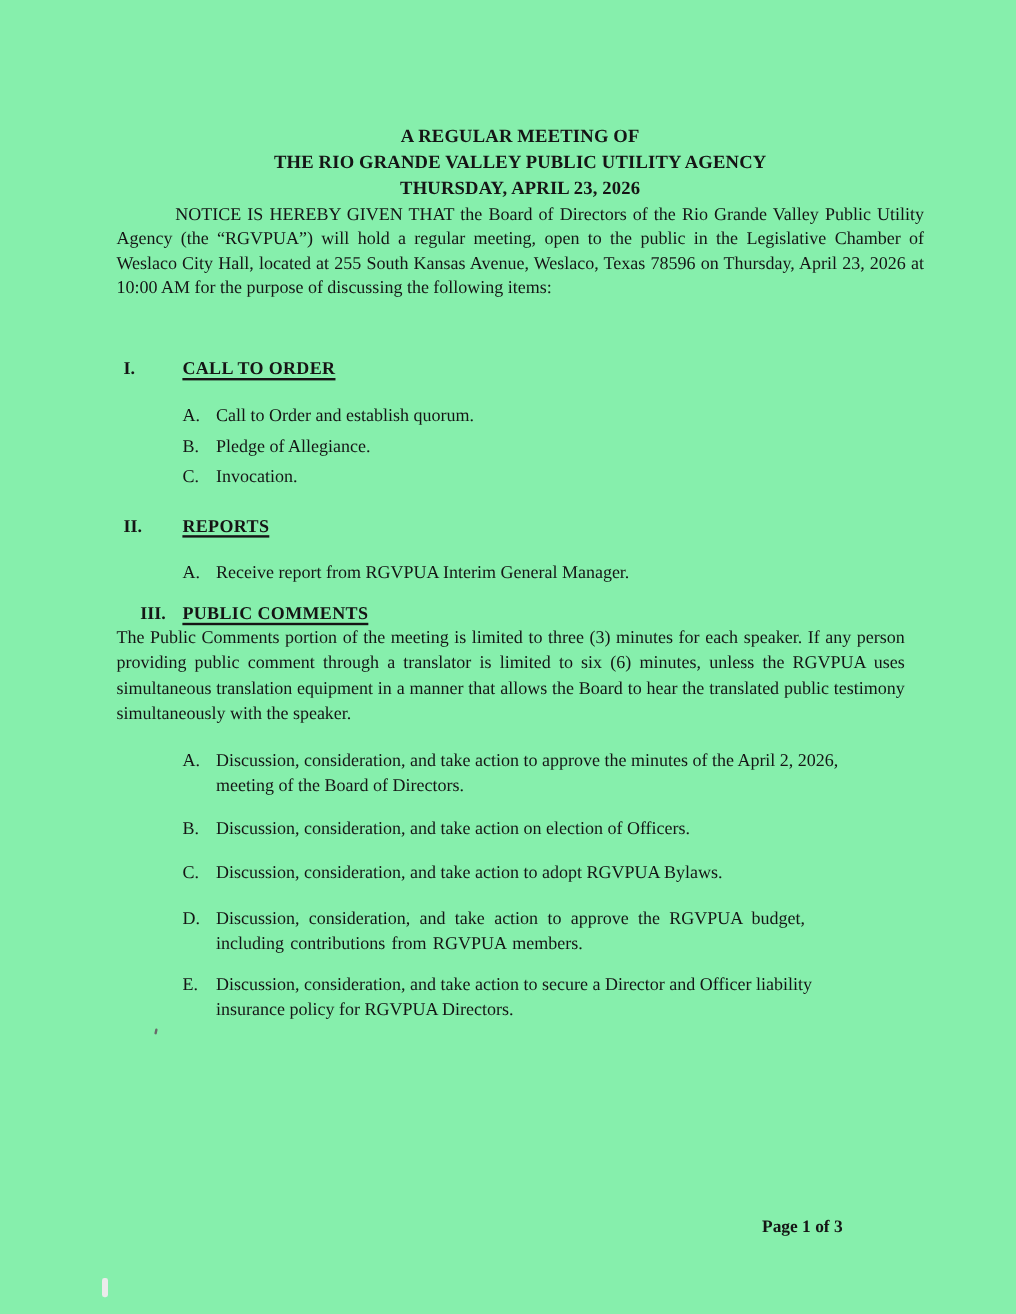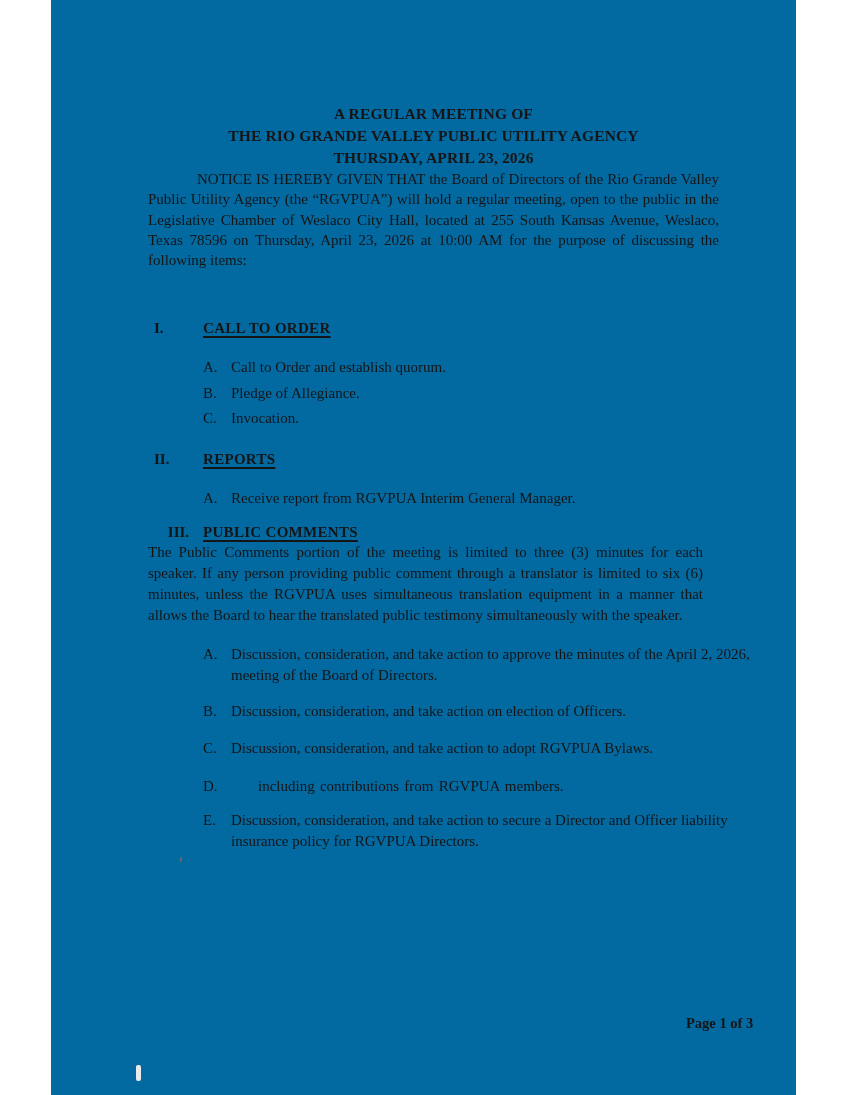"A REGULAR MEETING OF" .page { background: #0369a1 -> #86efac; width: 745px -> 847px }
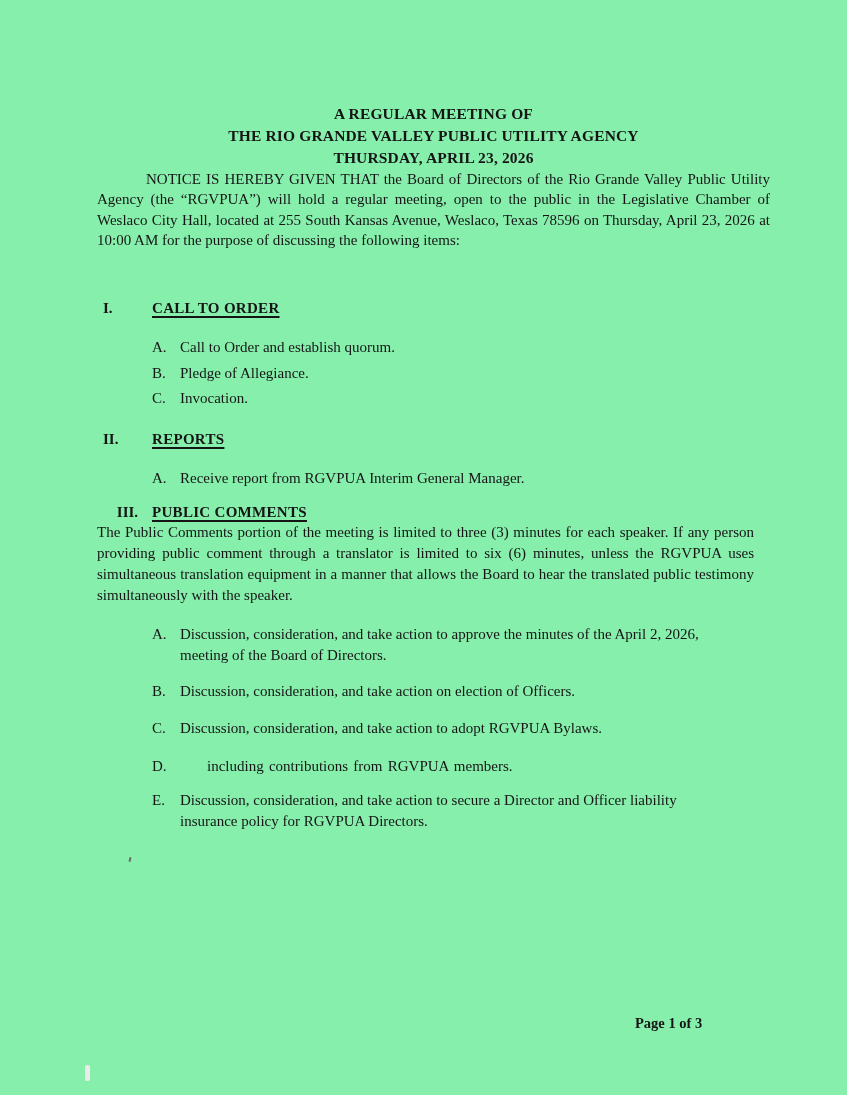"Discussion, consideration, and take action to approve the RGVPUA" div.line { html: none -> <div>Discussion, consideration, and take action to approve the RGVPUA budget,</div> }
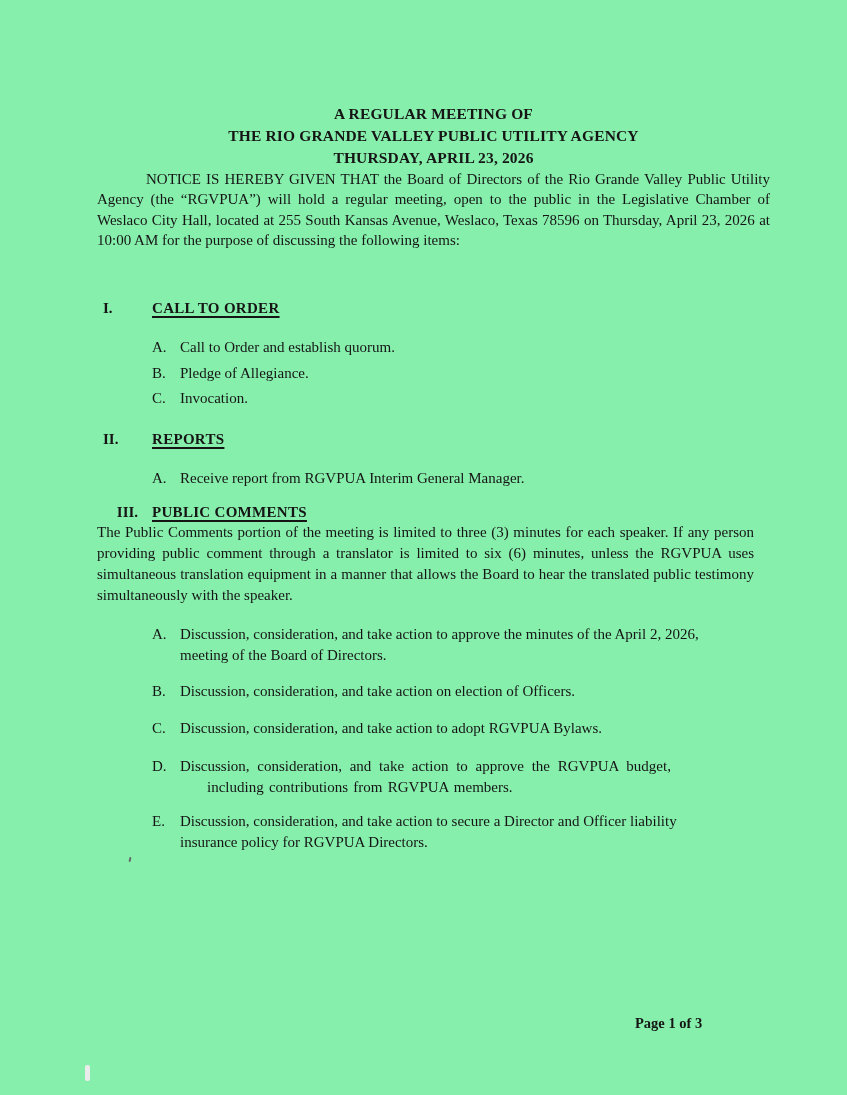"including contributions from RGVPUA" .ws-med { margin-left: 27px -> none }
